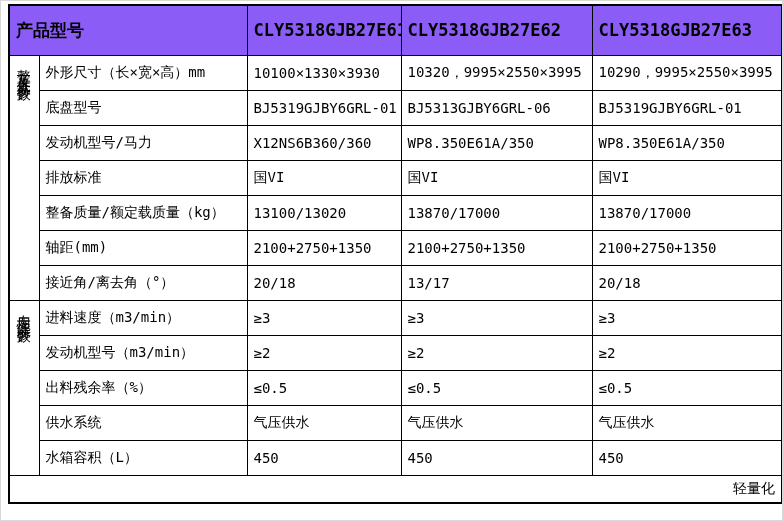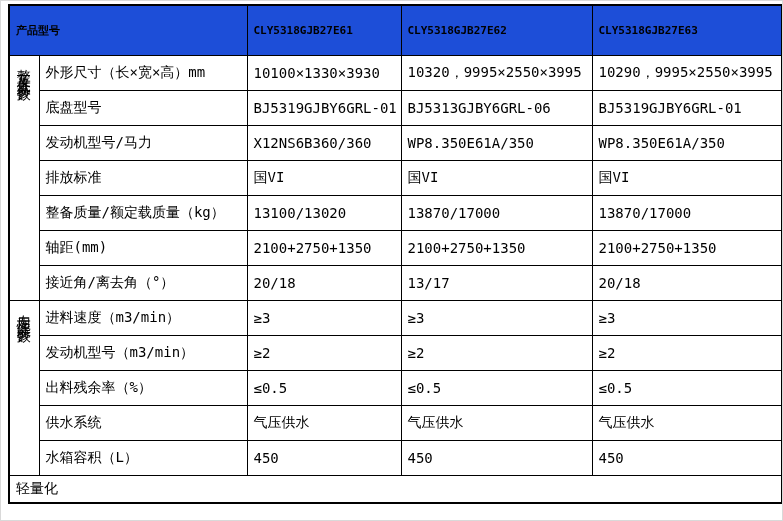"产品型号" tr.header-row th { background: #1d4ed8 -> #8b5cf6; font-size: 11px -> 17px }
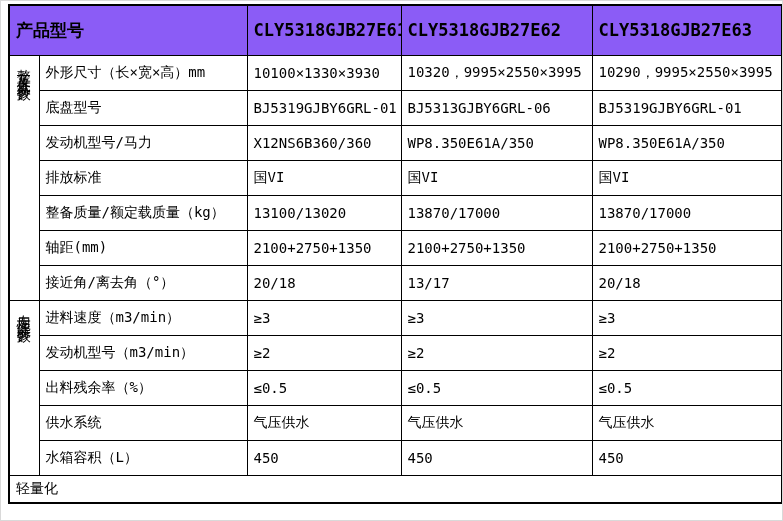"轻量化" tr.footer-row td { text-align: left -> right }
